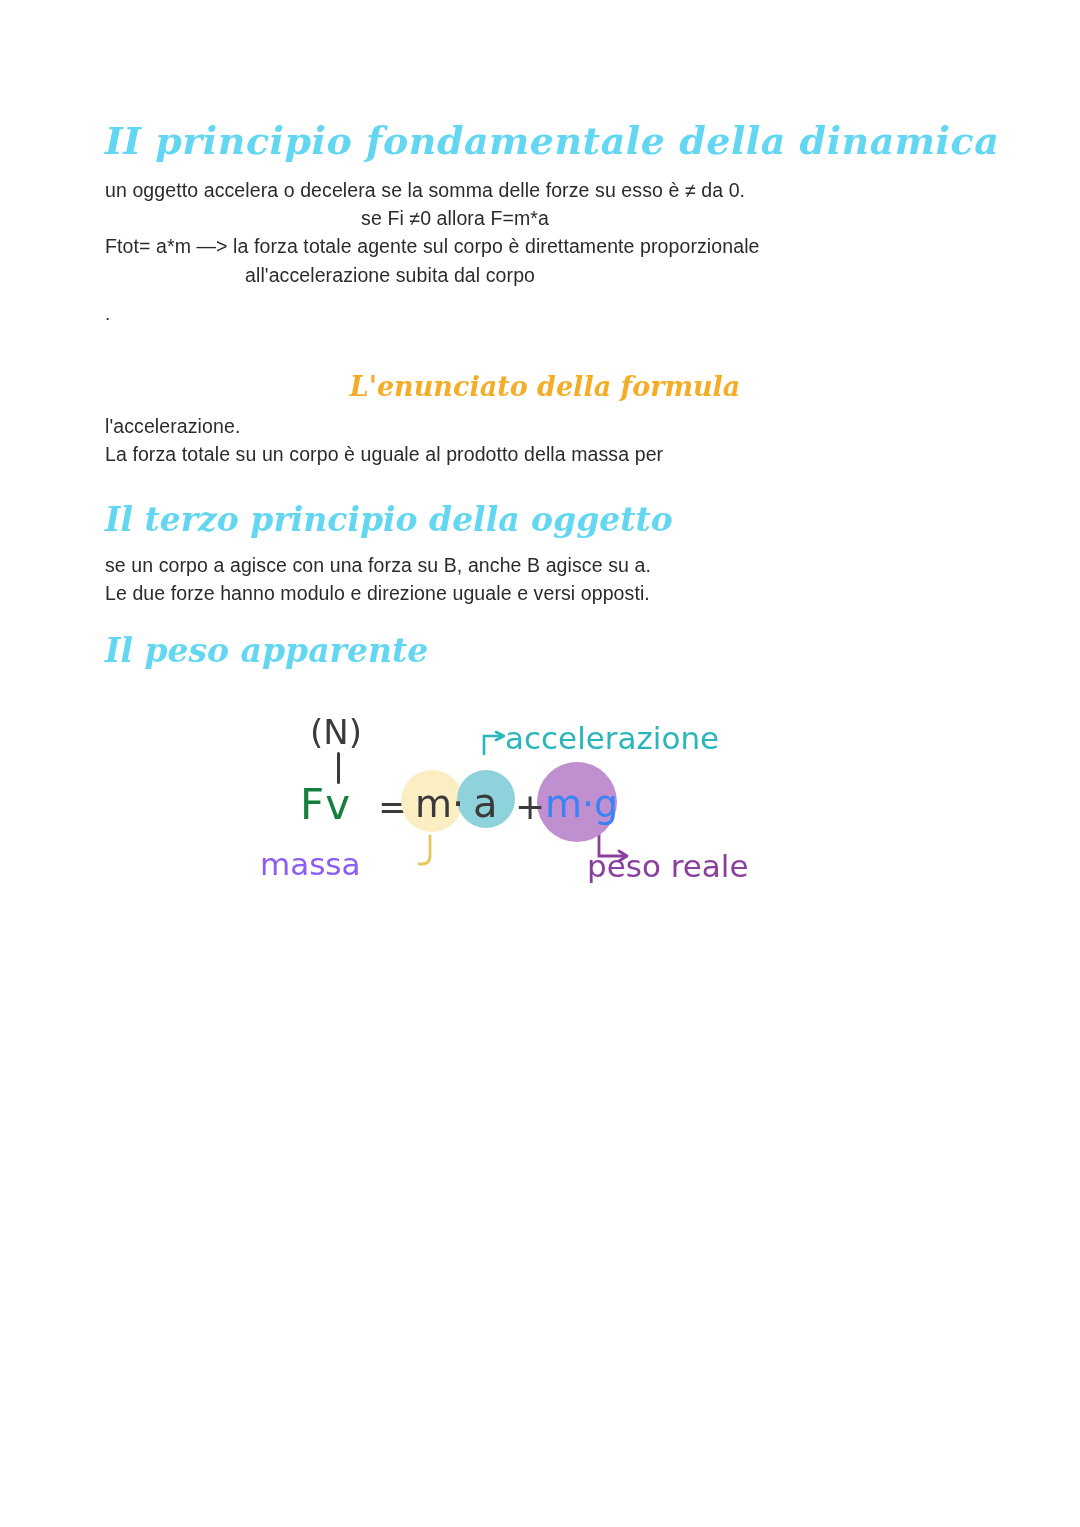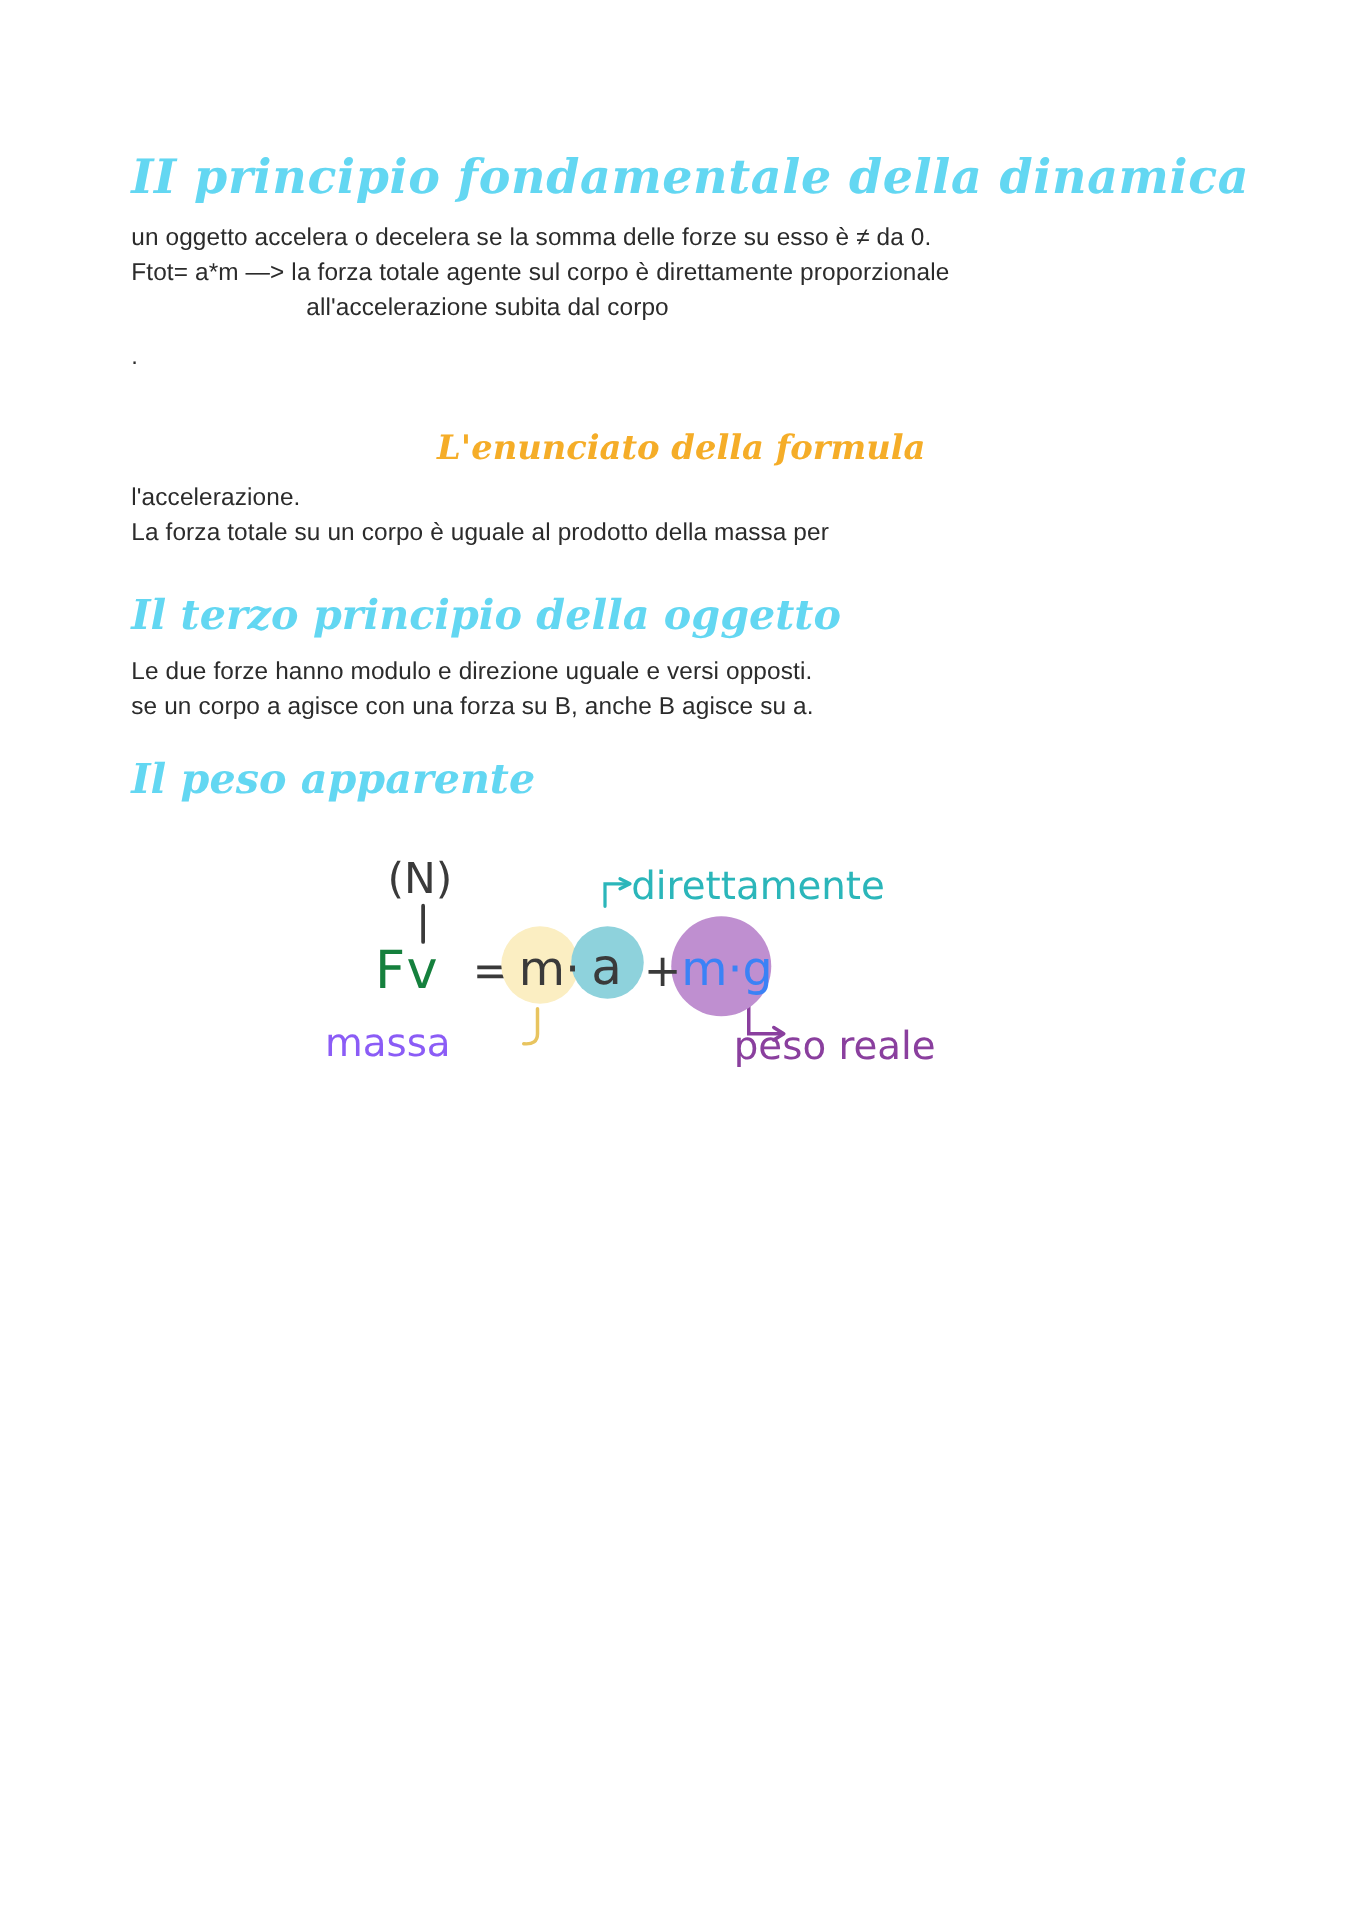"se Fi ≠0 allora F=m*a" p.body-text { html: none -> <p>se Fi ≠0 allora F=m*a</p> }
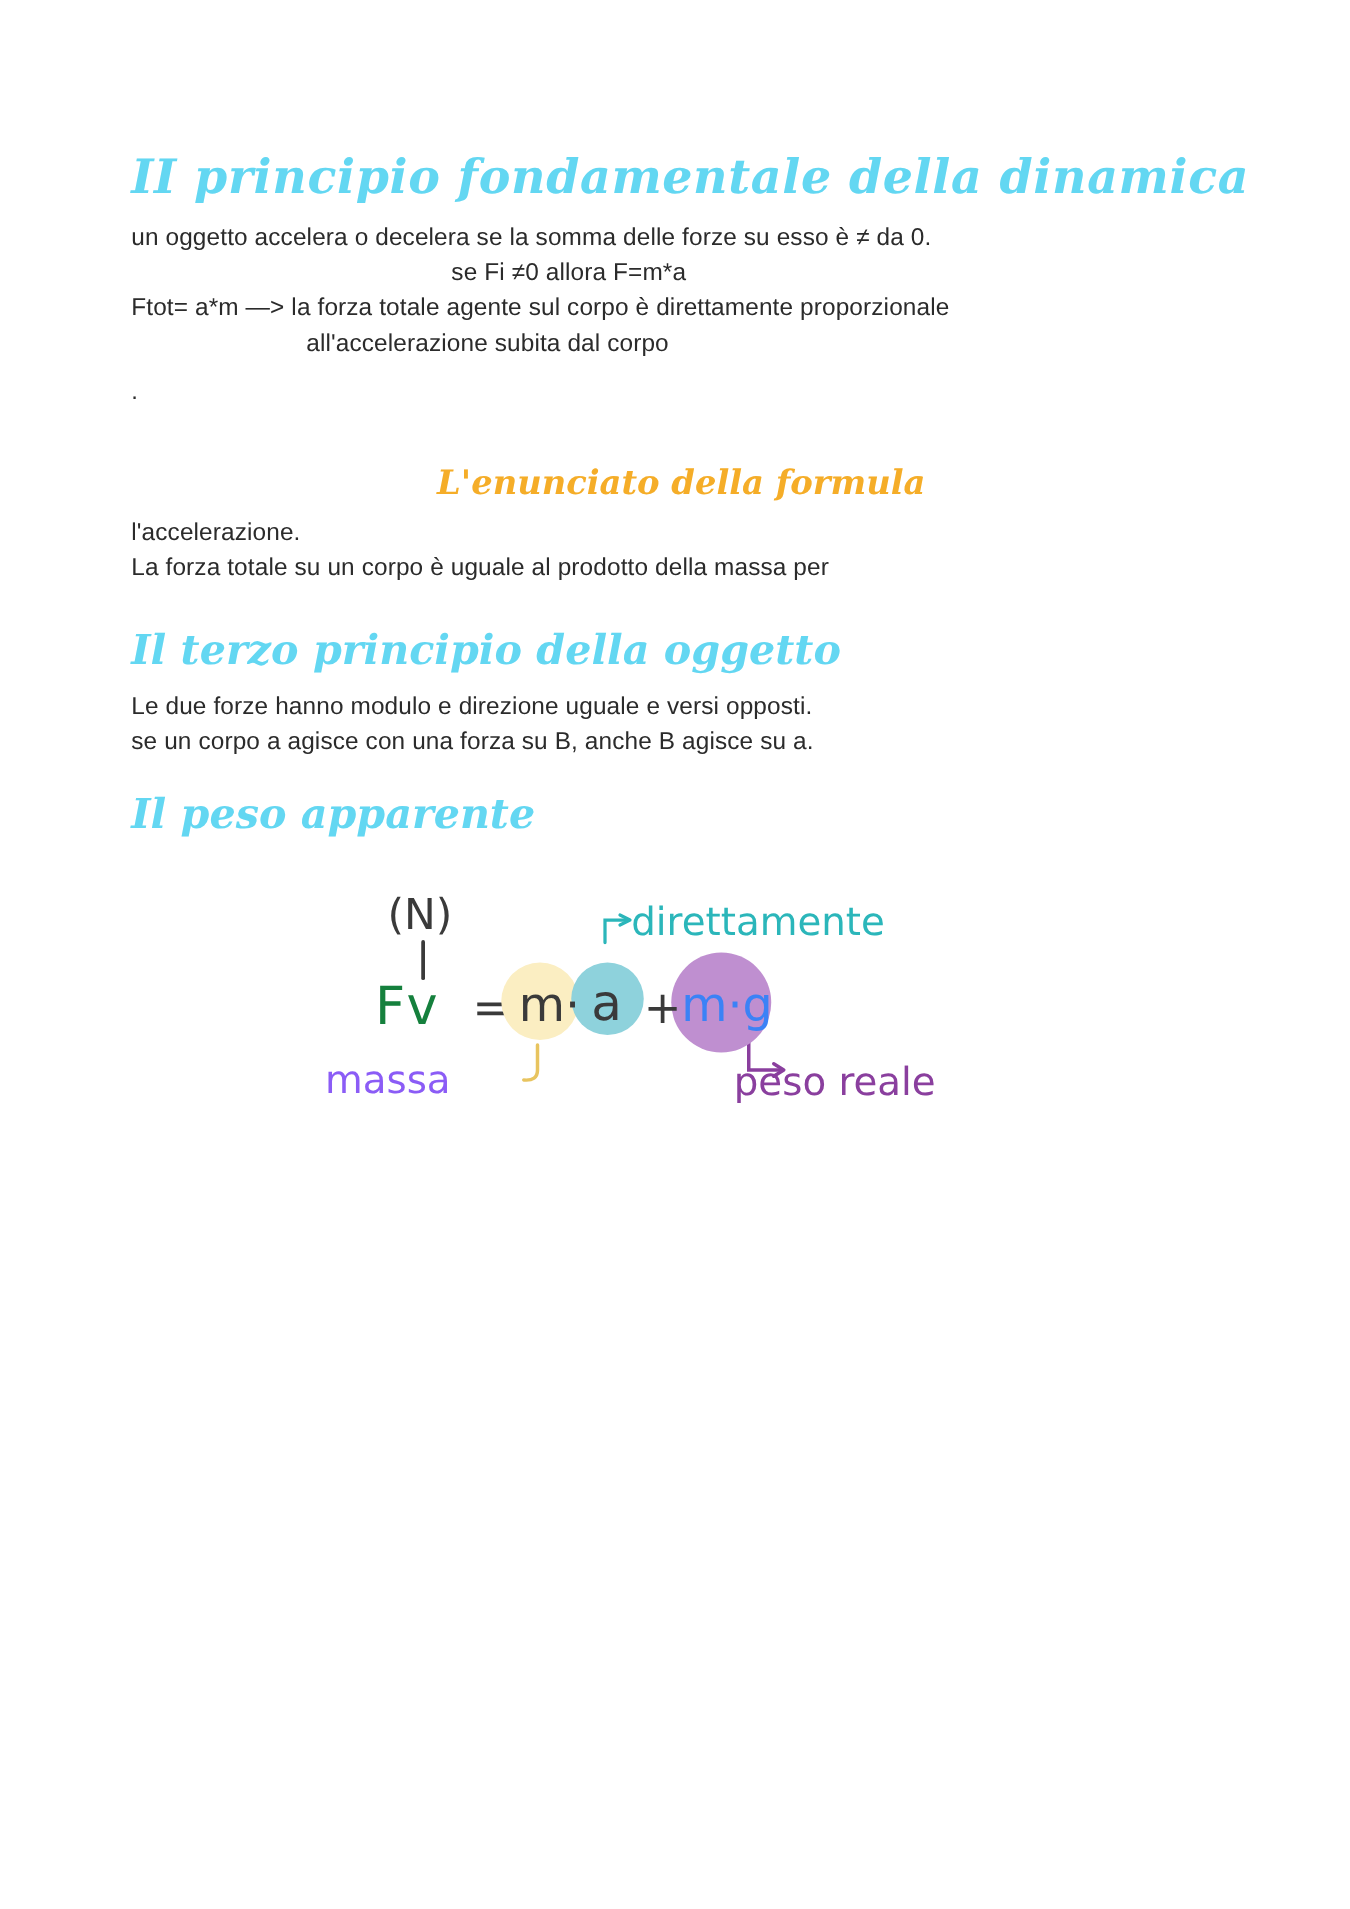"Le due forze hanno modulo" p.body-text { order: before "se un corpo a agisce" -> after "se un corpo a agisce" }
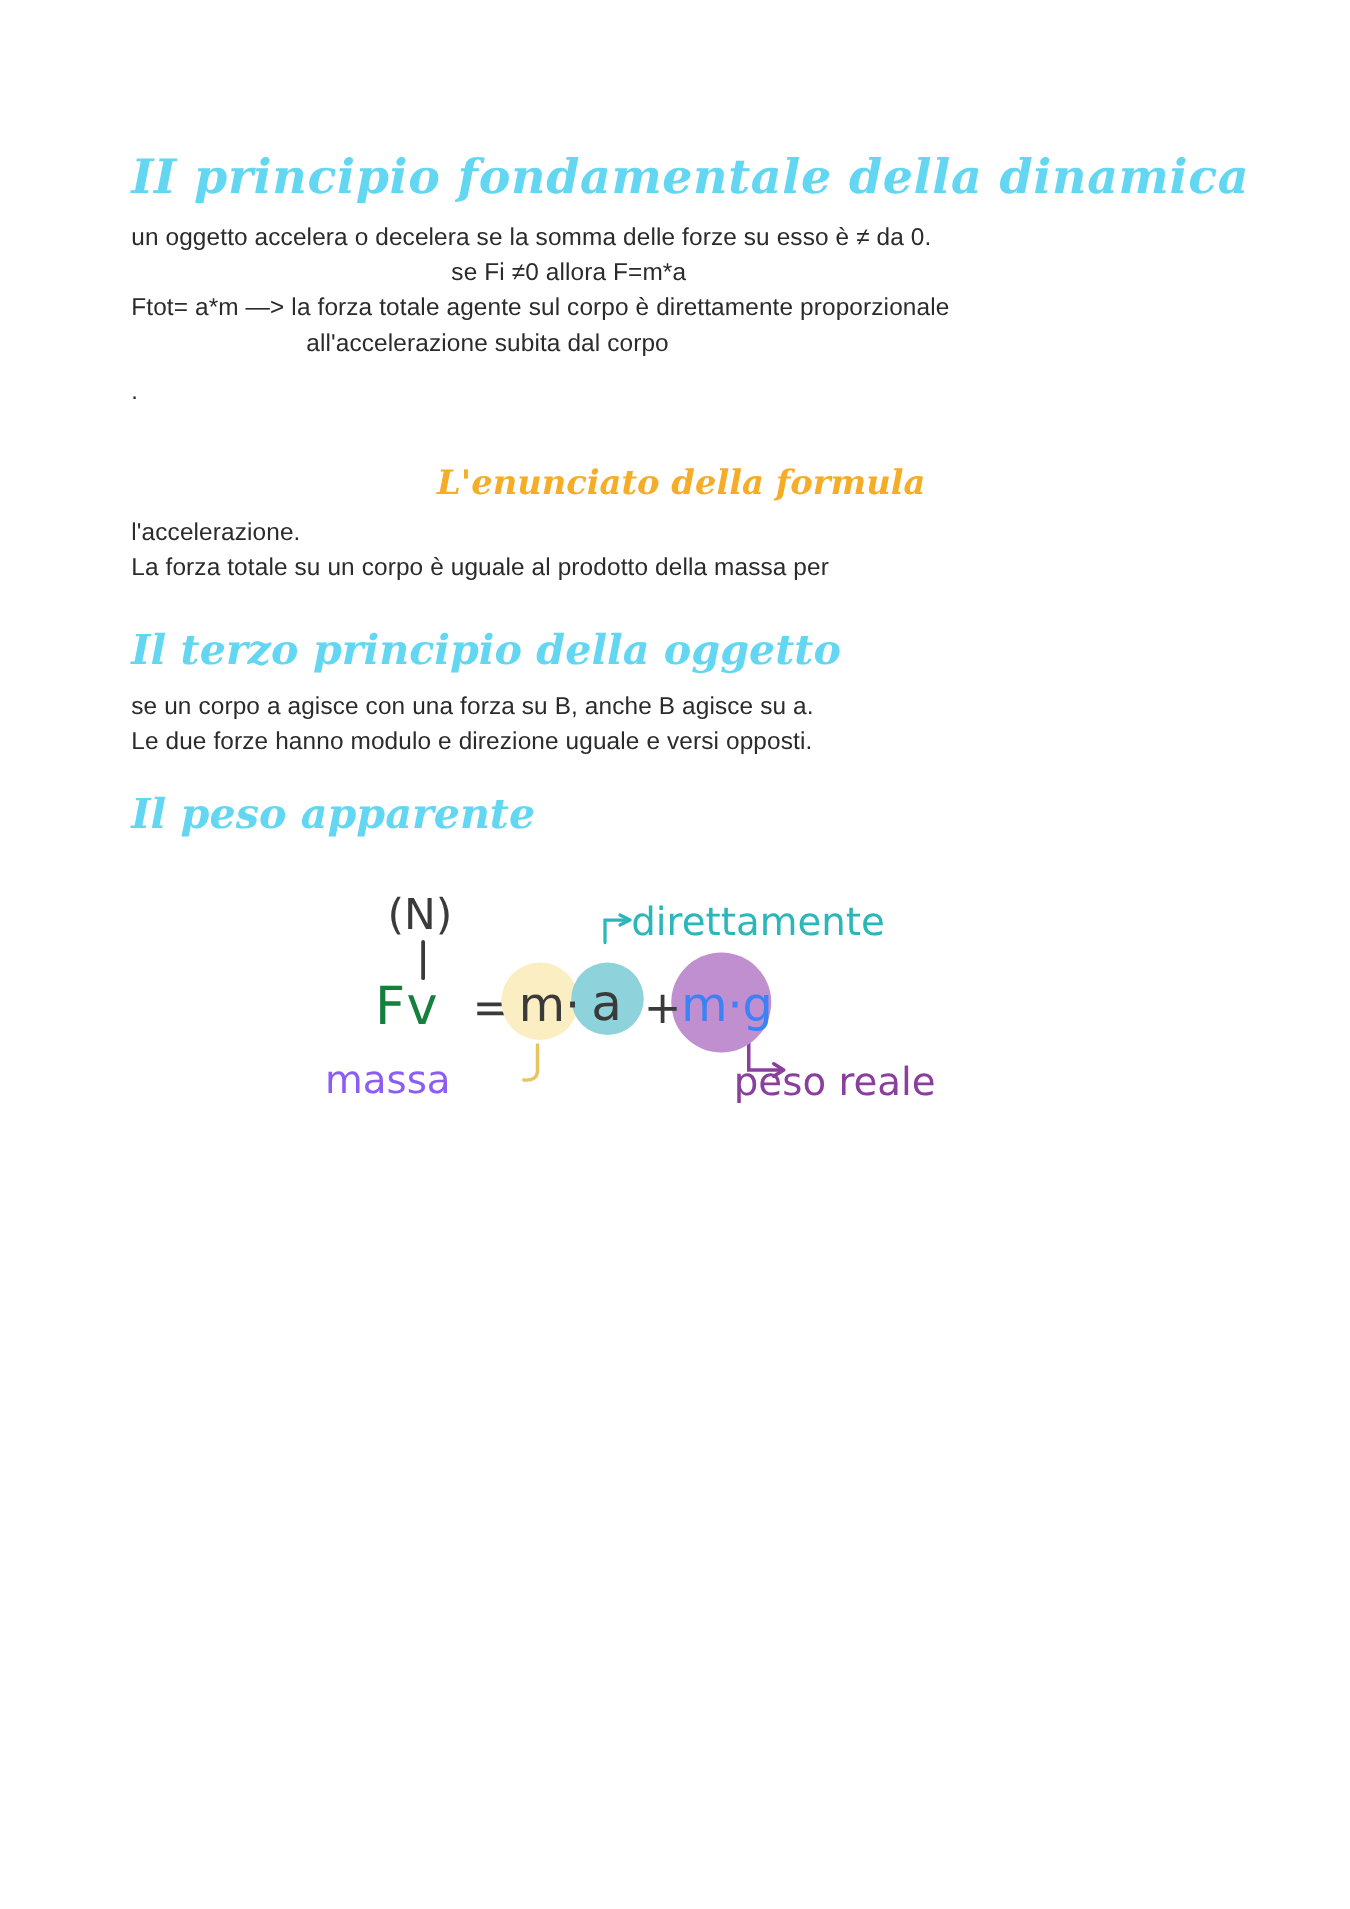"direttamente" span.hw { text: direttamente -> accelerazione }
